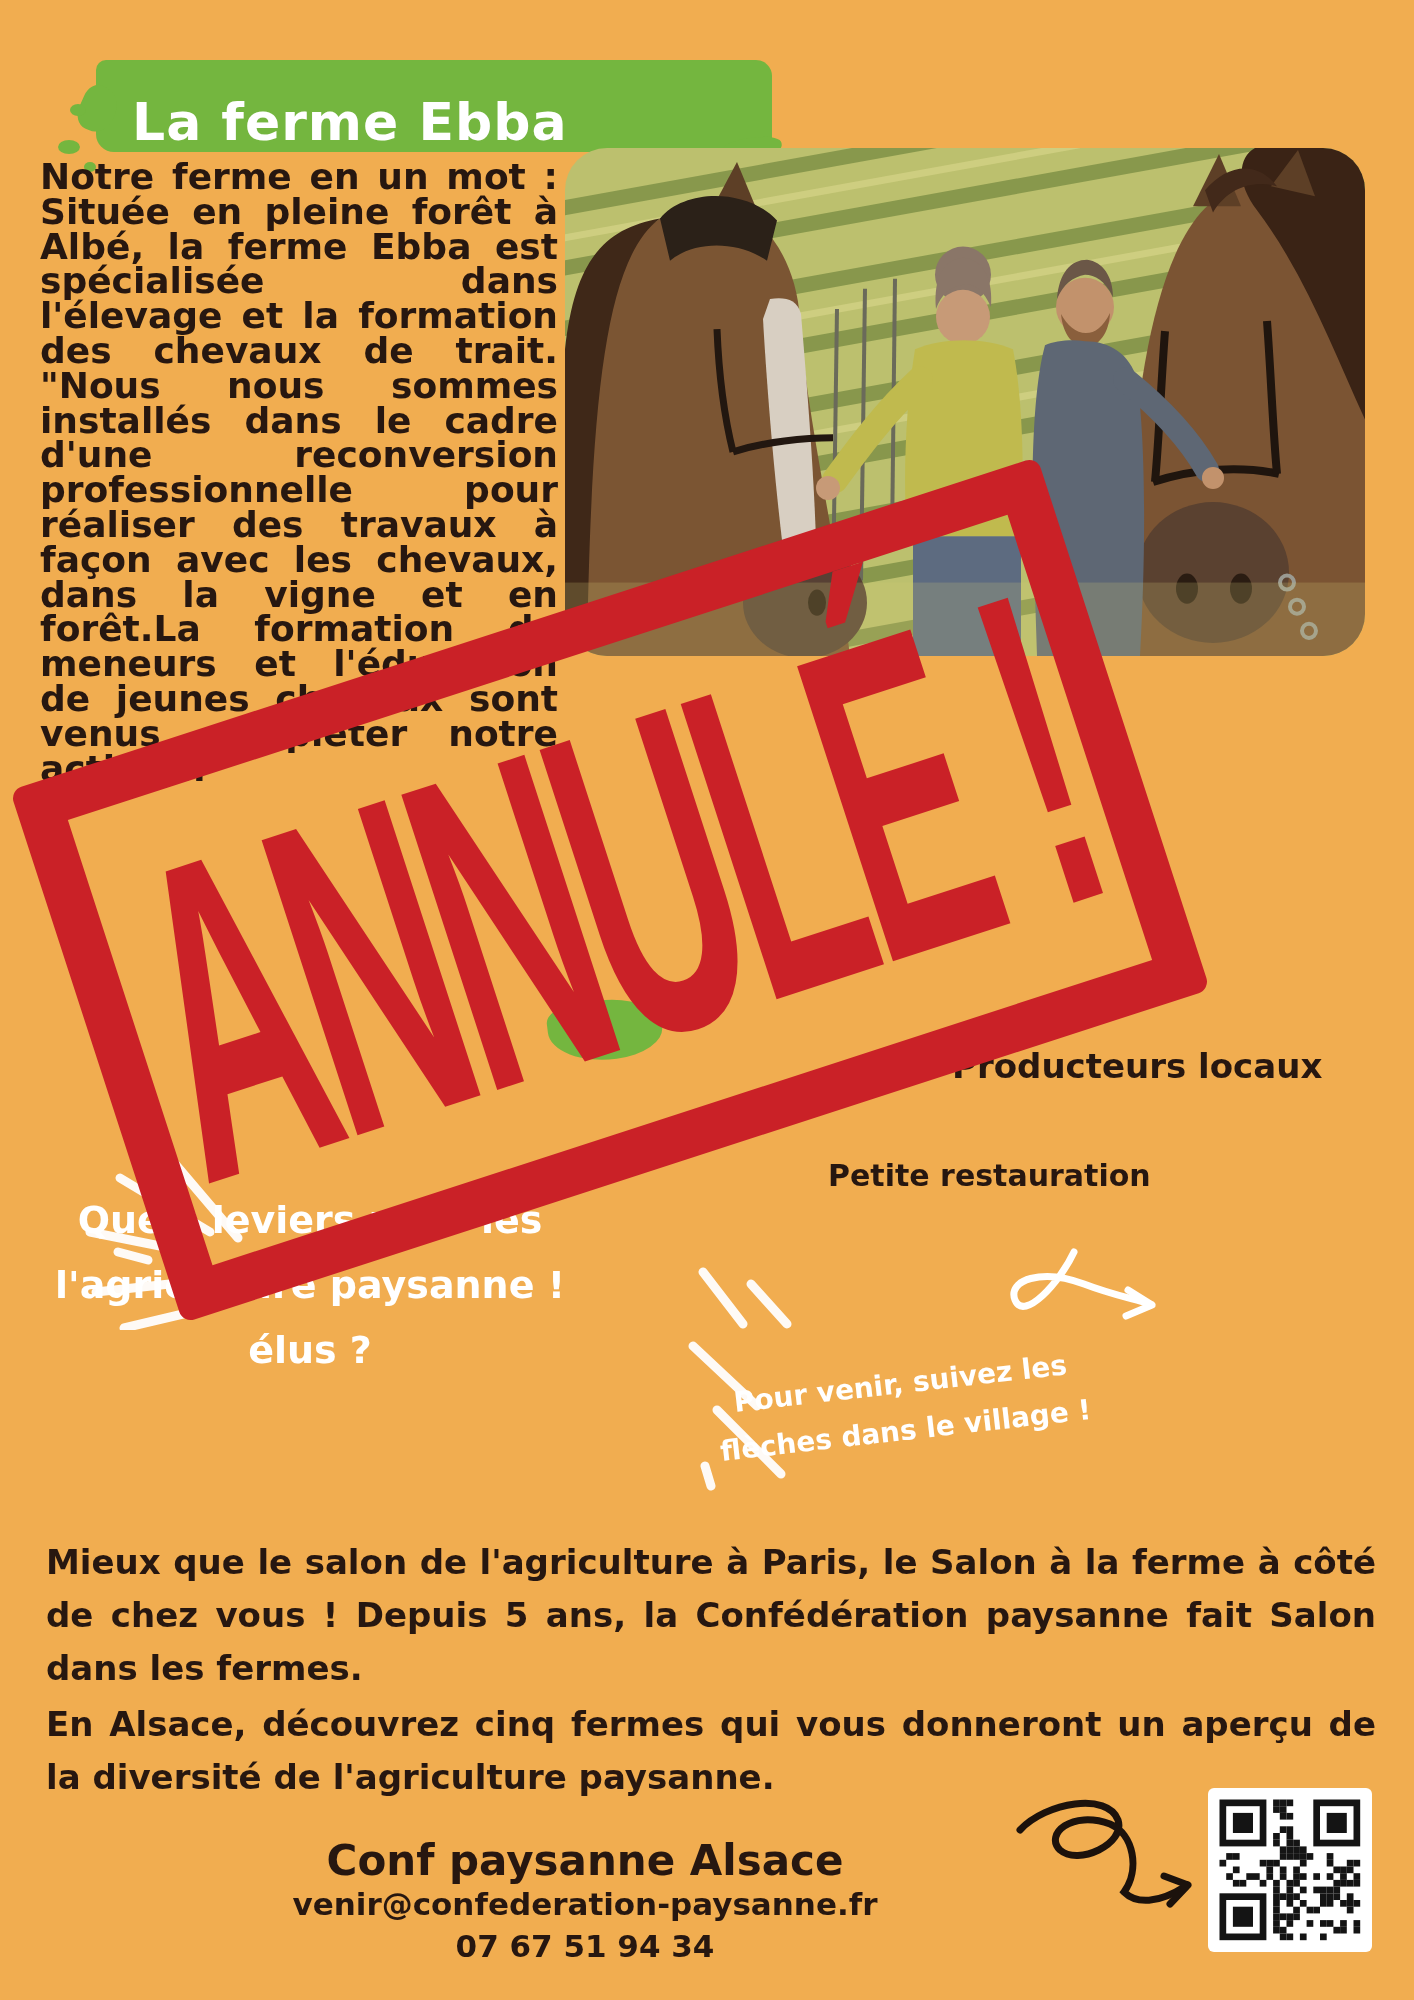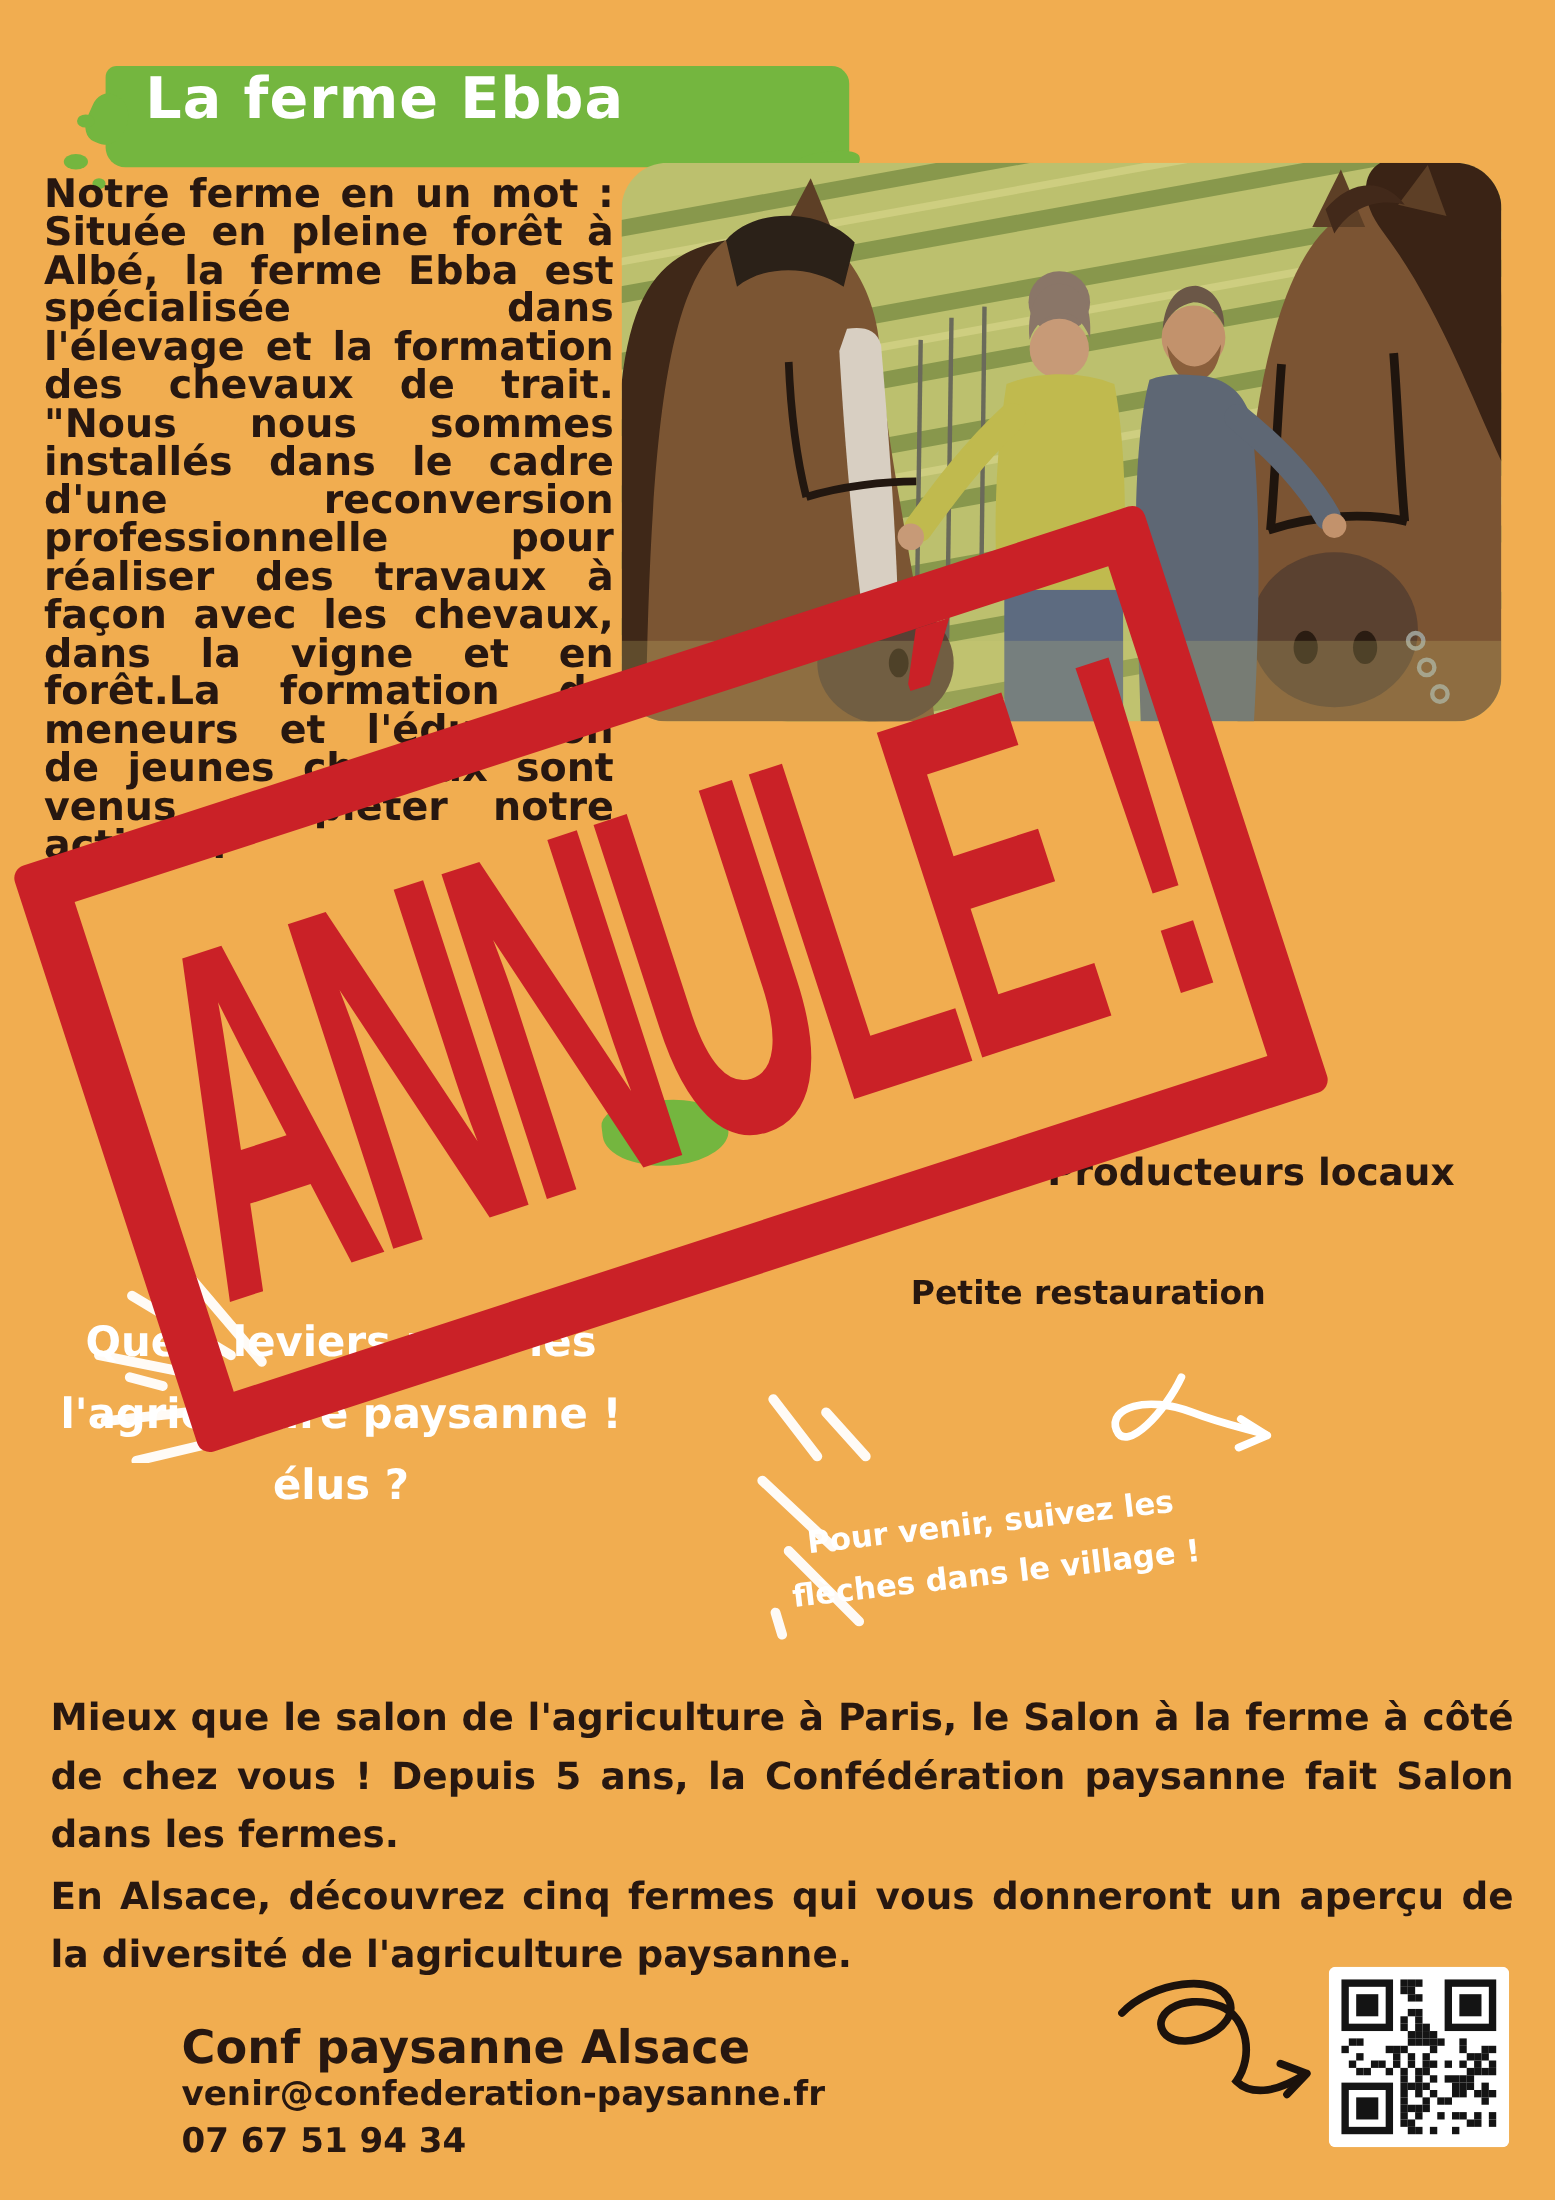"La ferme Ebba" .banner { align-items: flex-start -> flex-end }
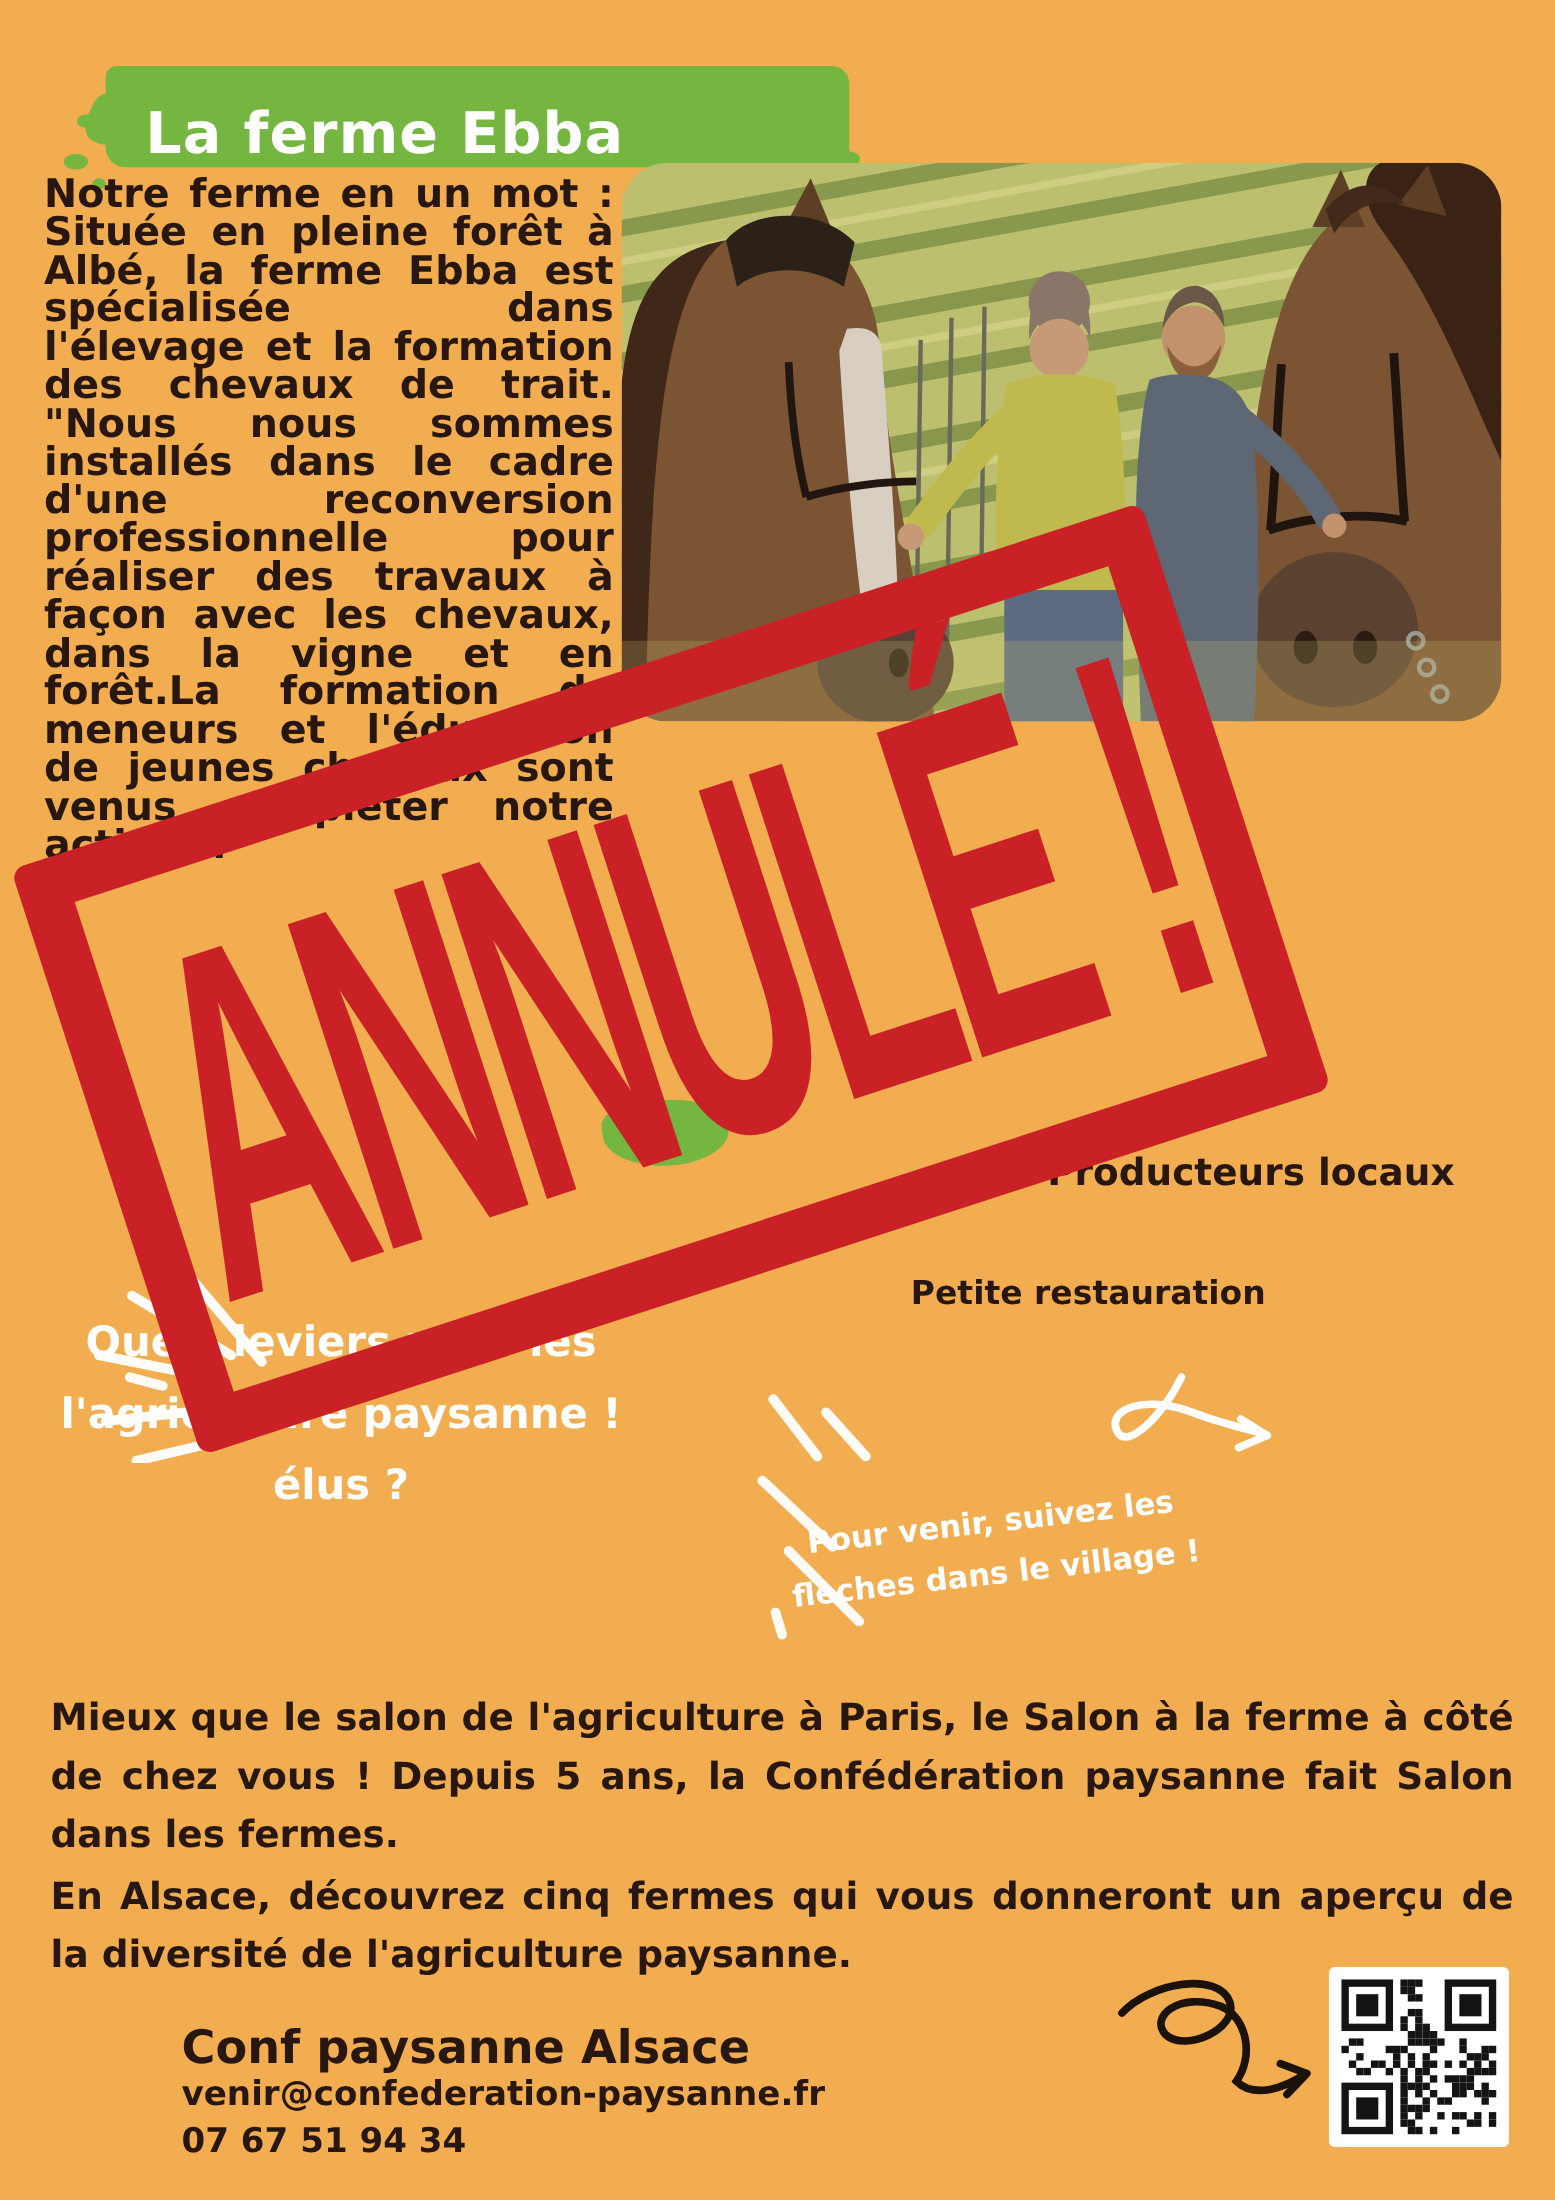"Conf paysanne Alsace" .contact { text-align: left -> center }
